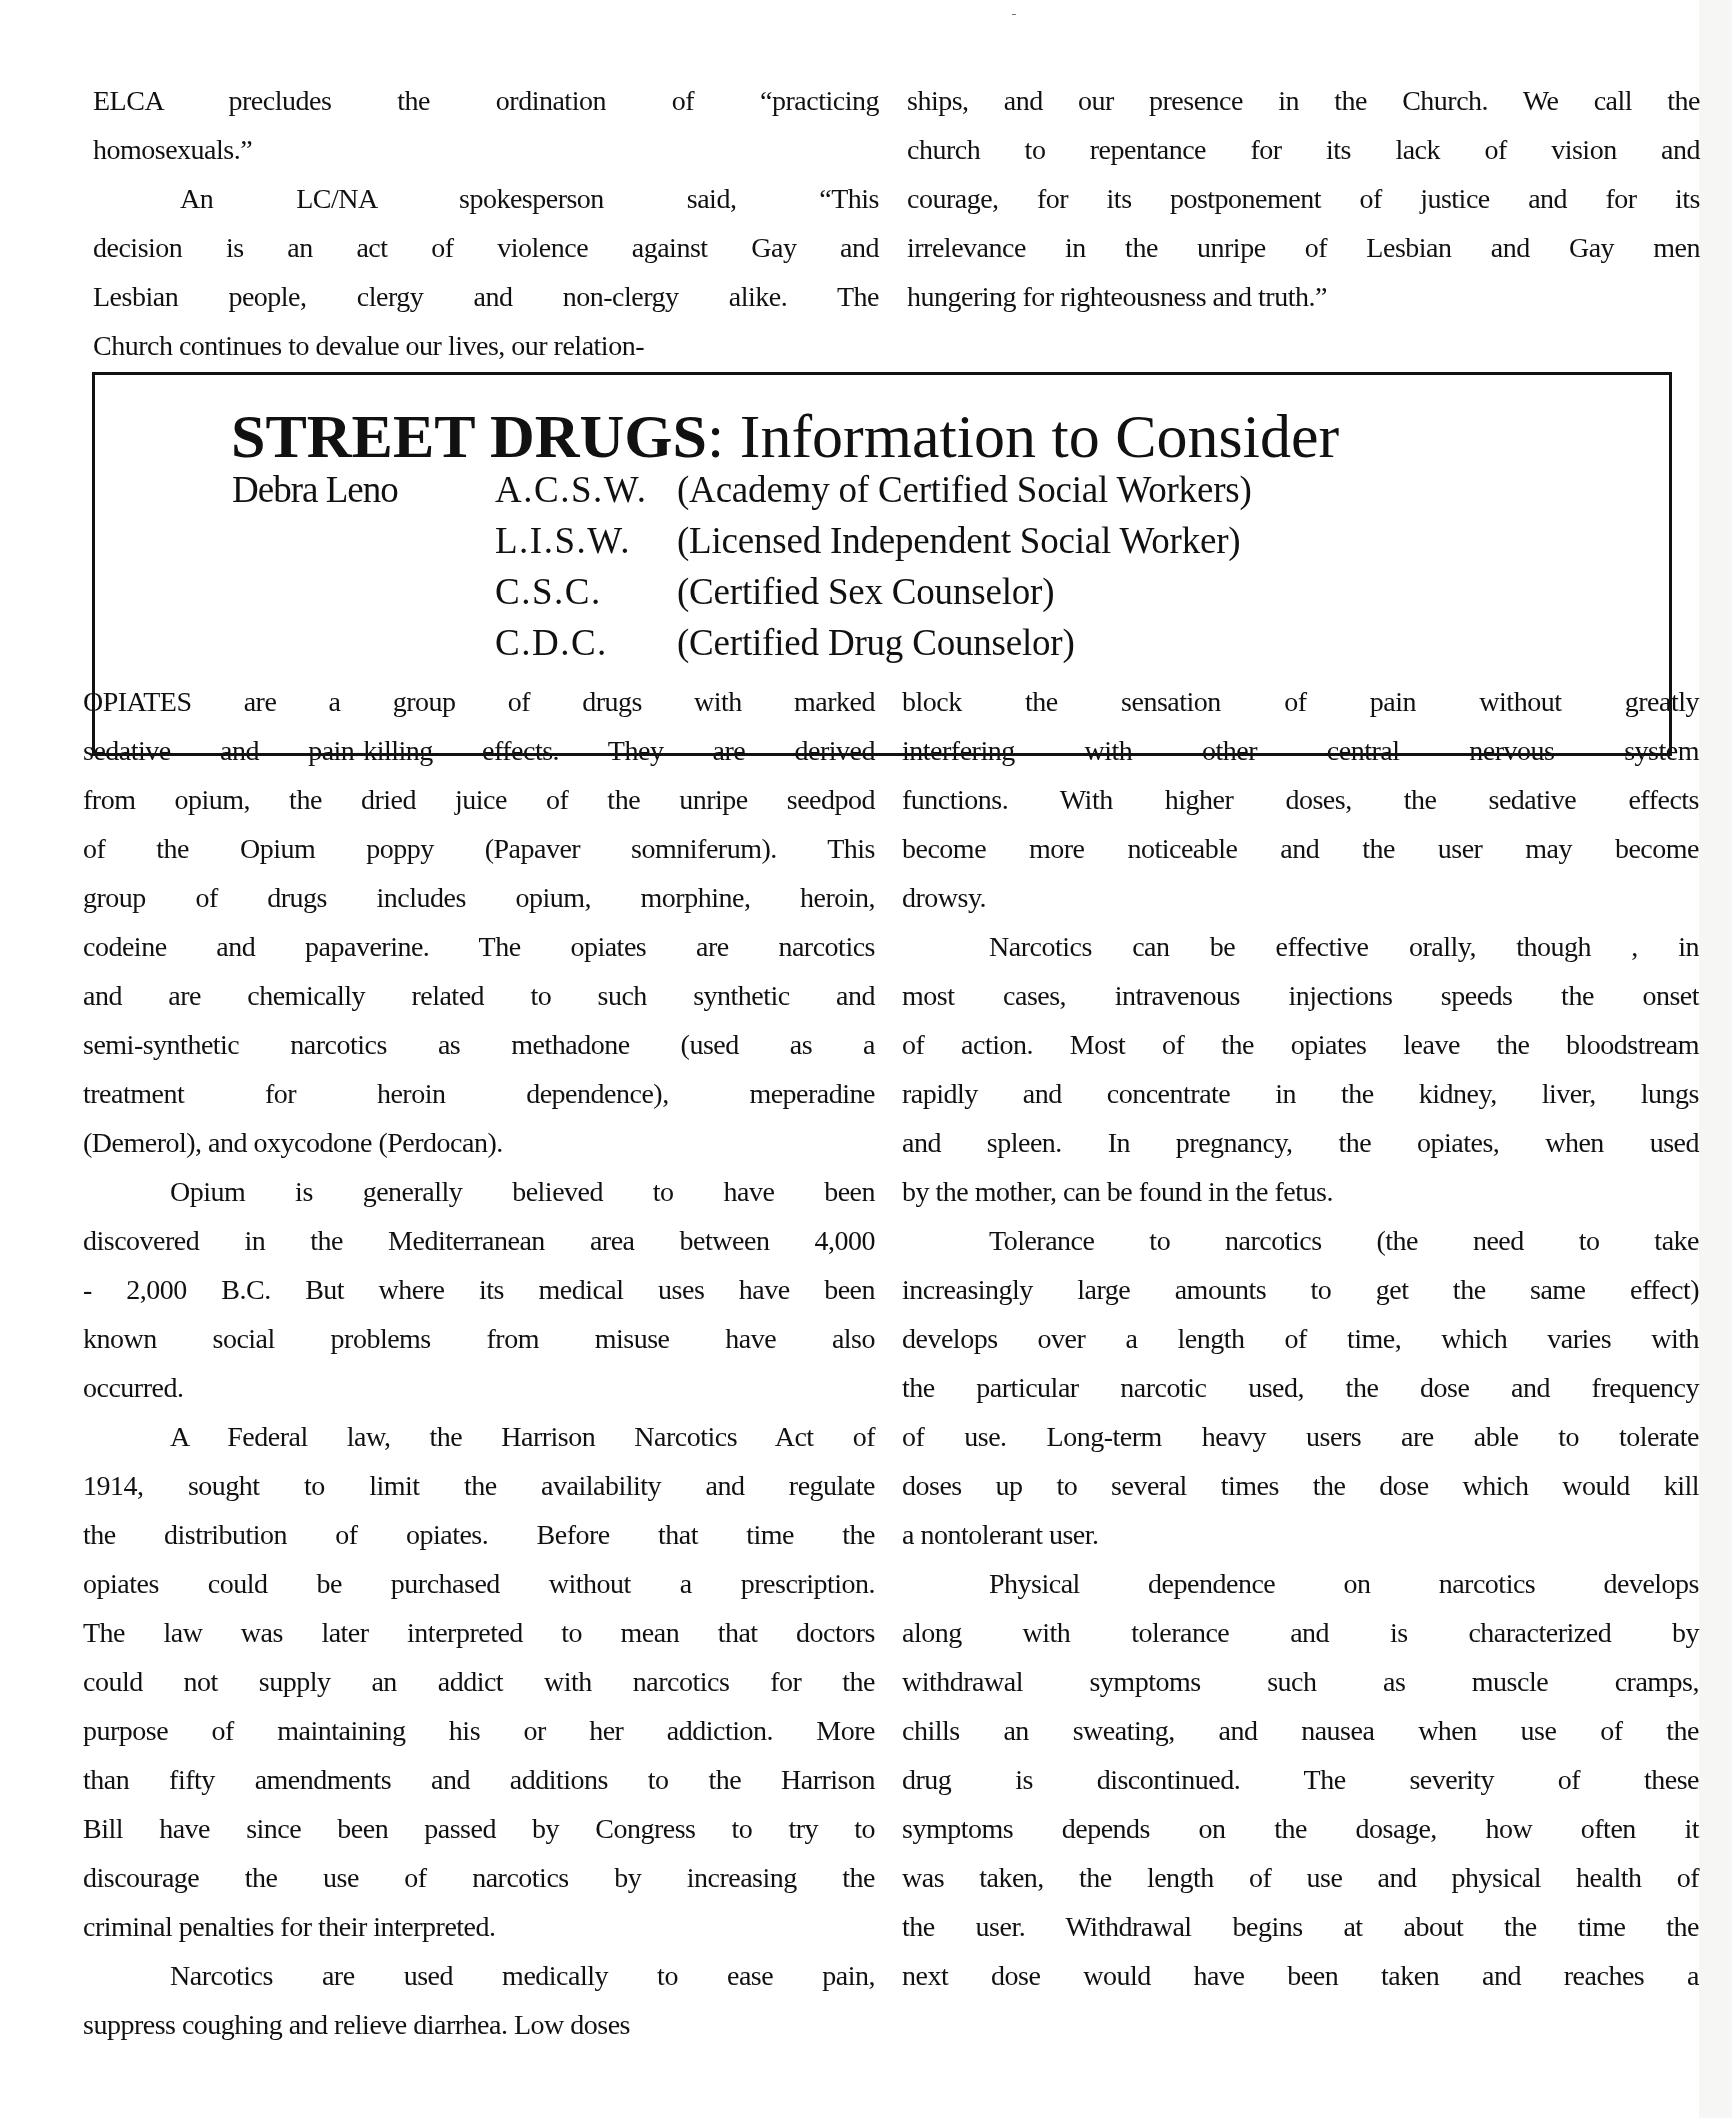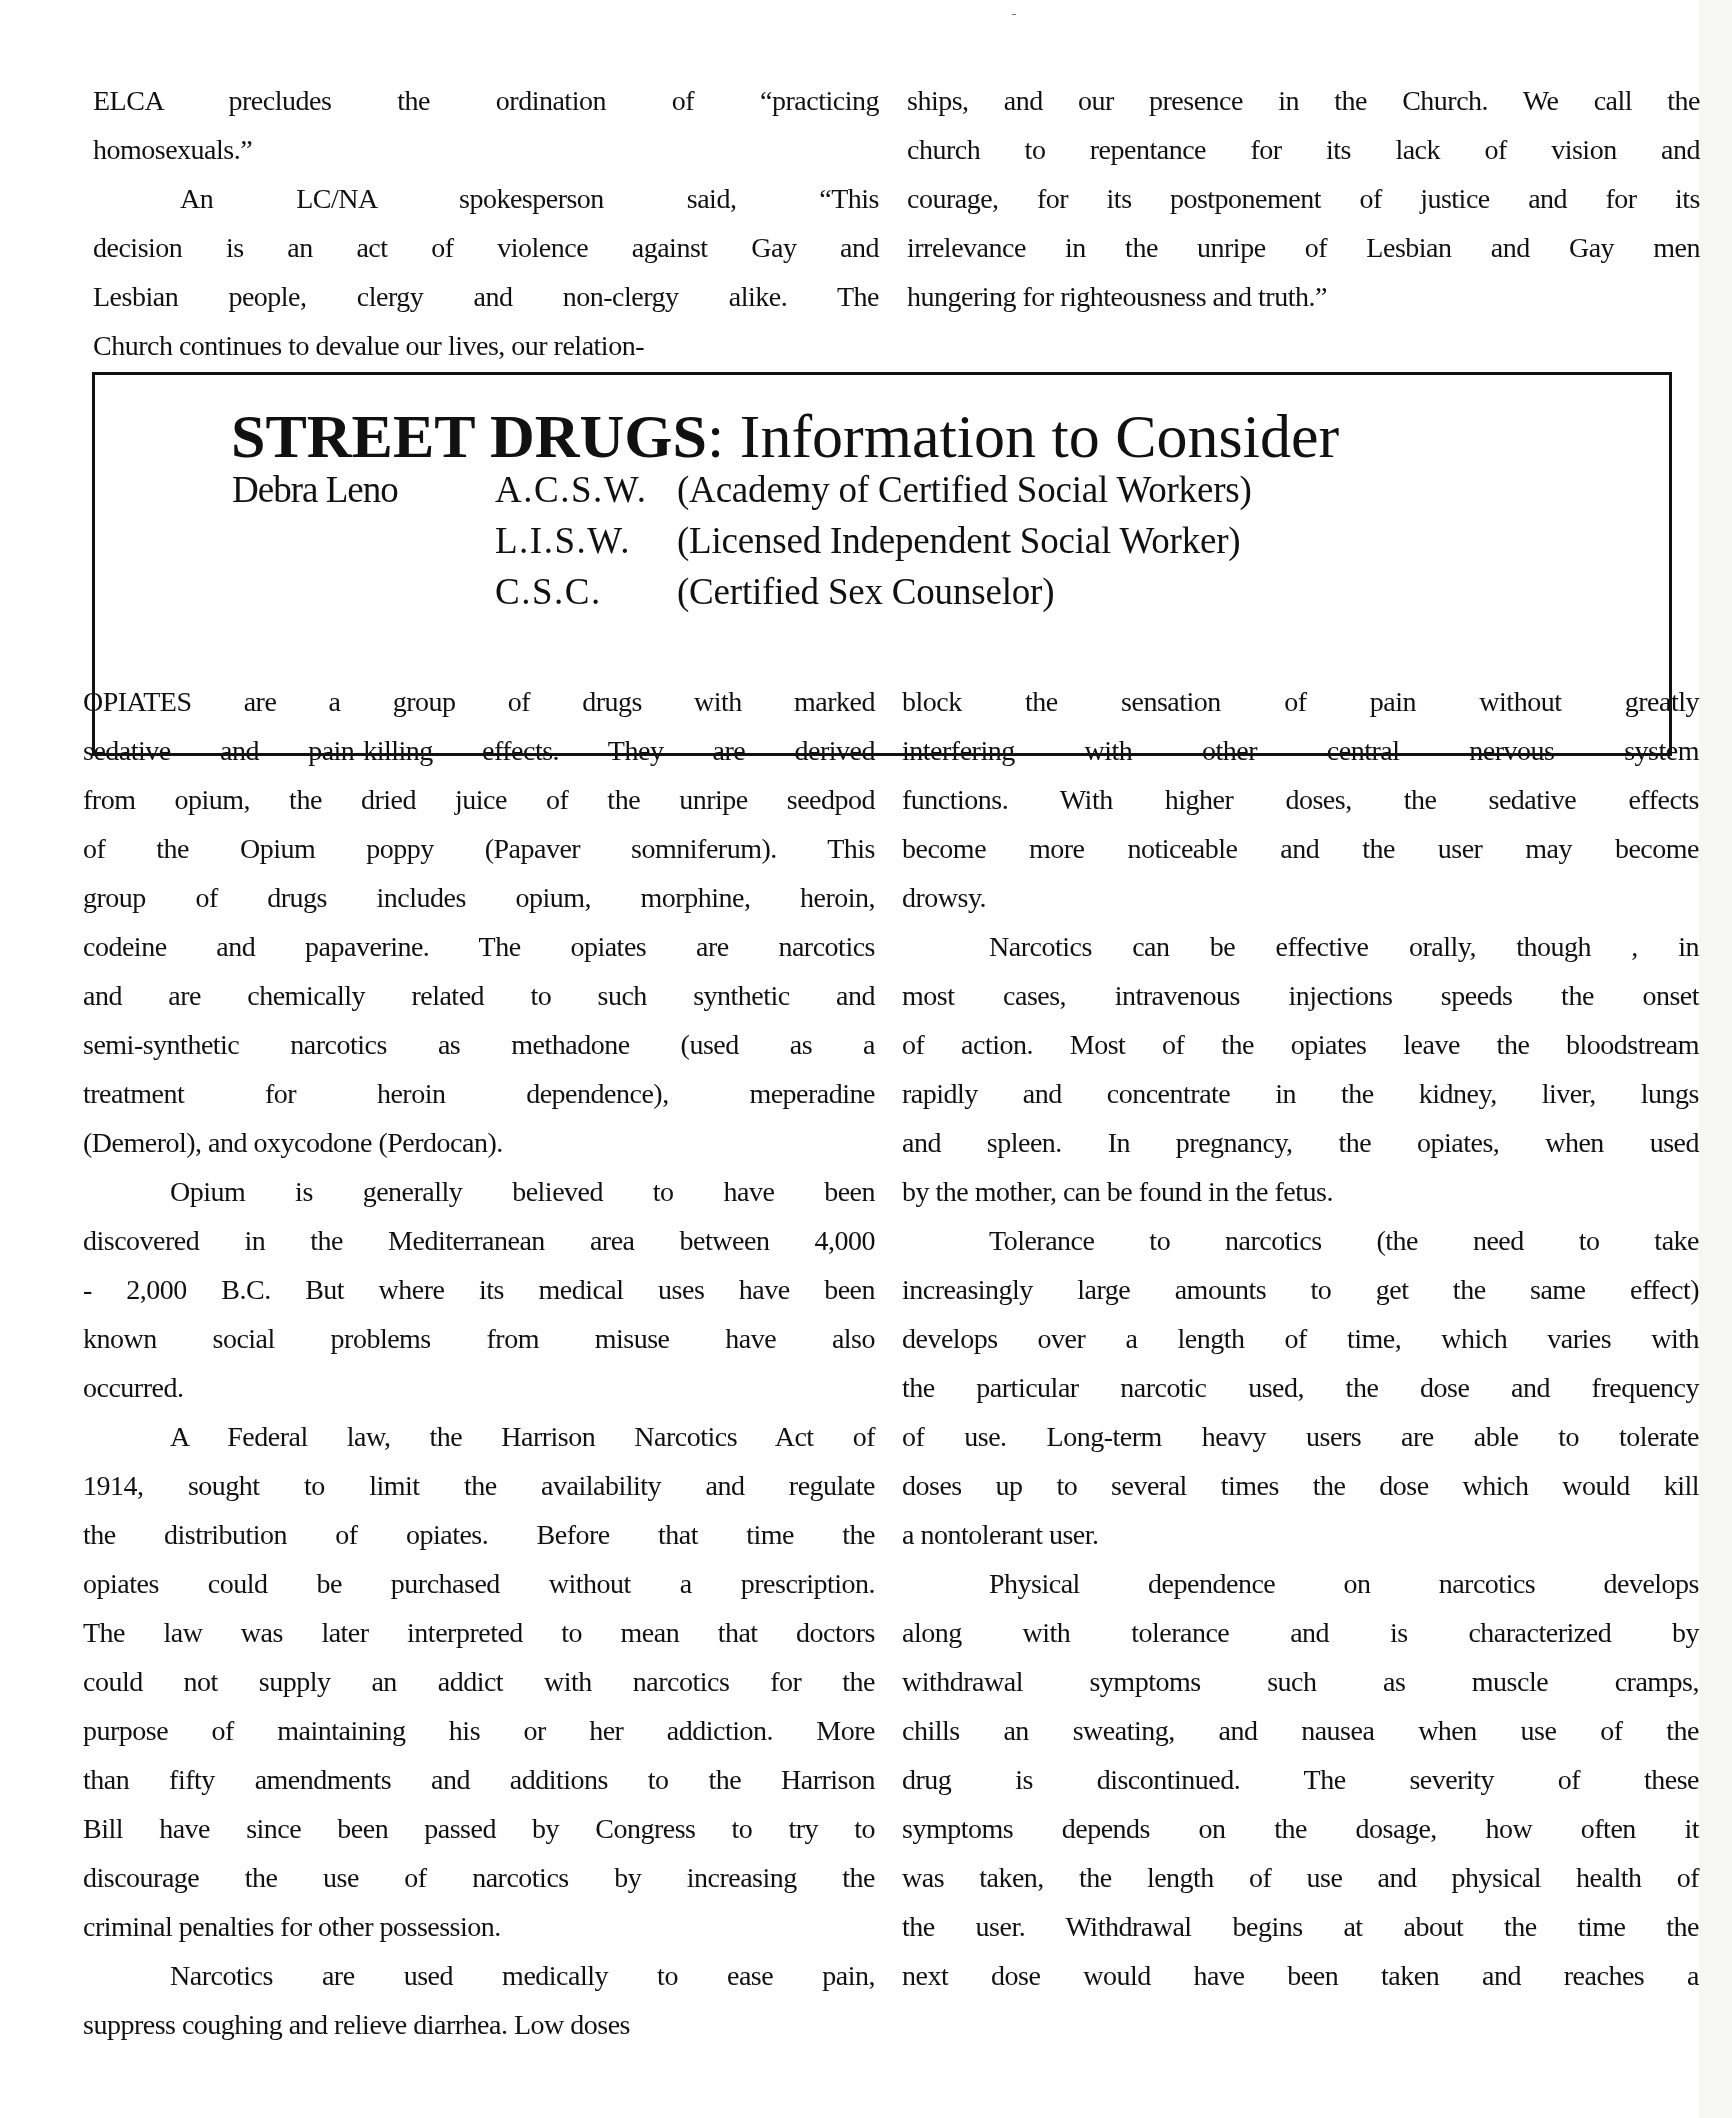"C.D.C. (Certified Drug Counselor)" div.cred-row { html: none -> <div> <span>C.D.C.</span><span>(Certified Drug Counselor)</span> </div> }
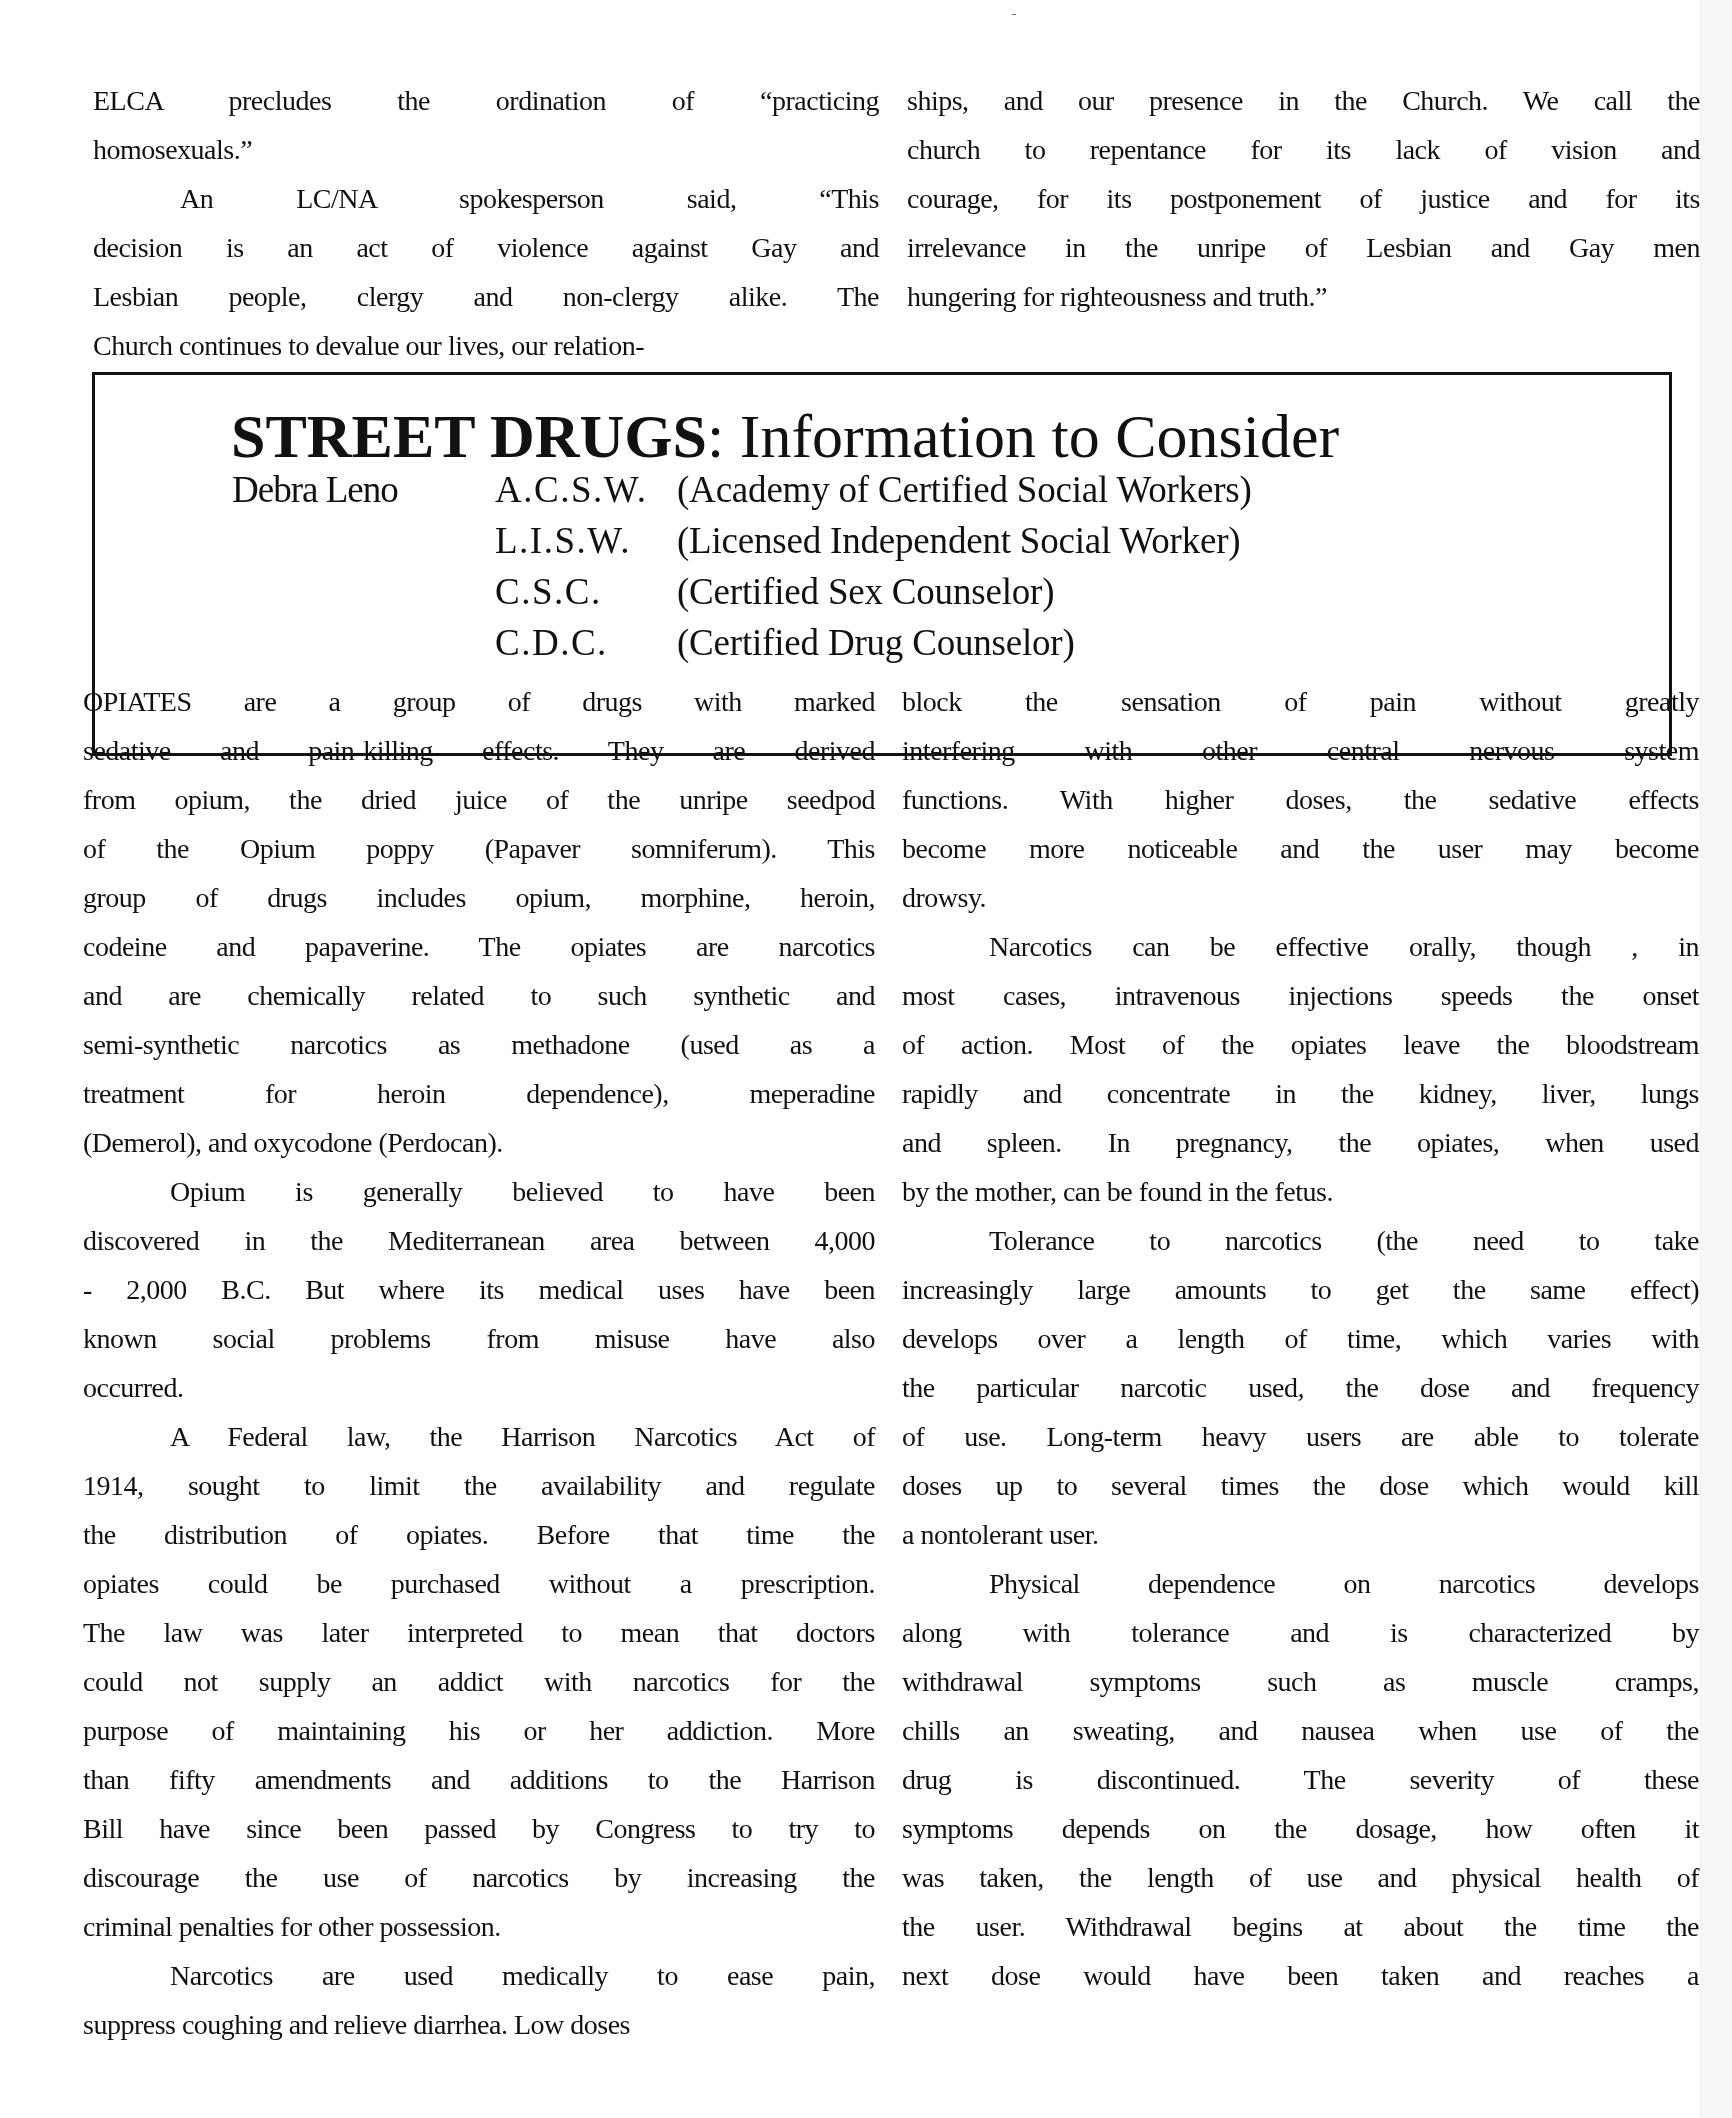"criminal penalties for other possession." span.line { text: other possession -> their interpreted }
